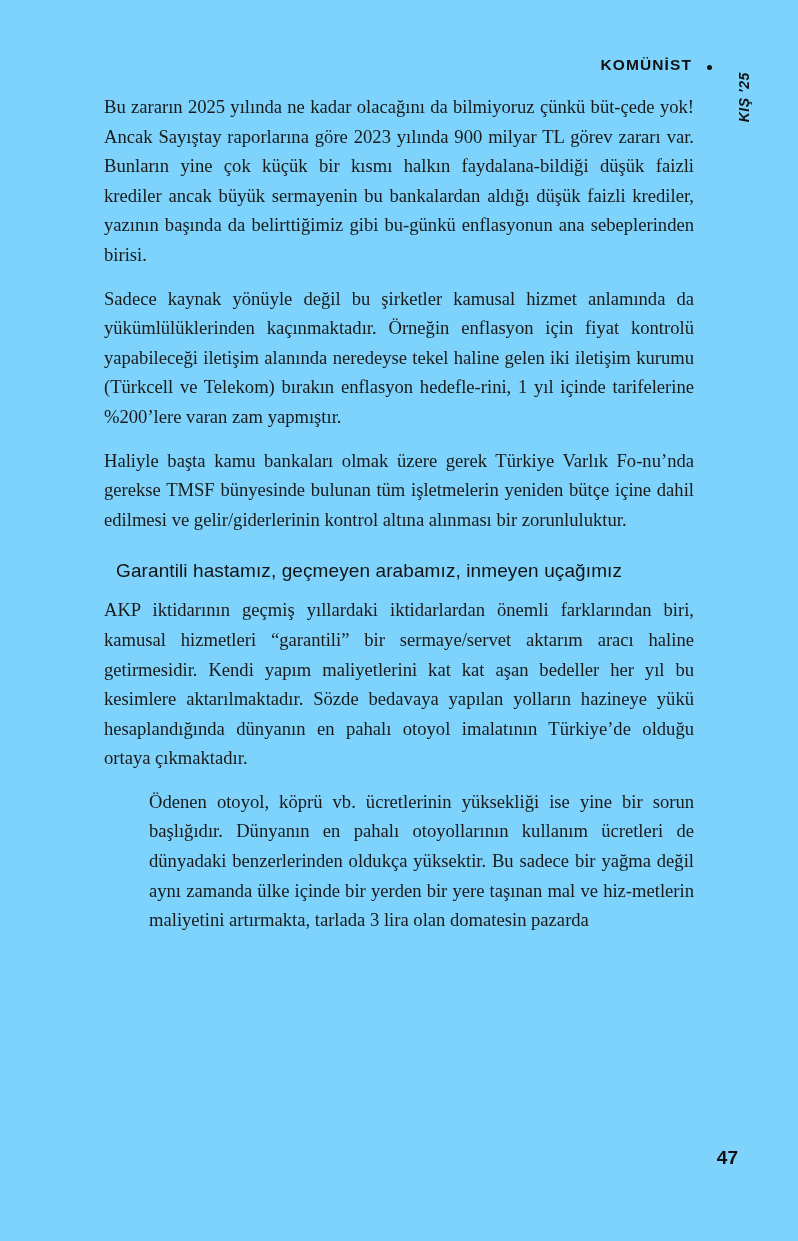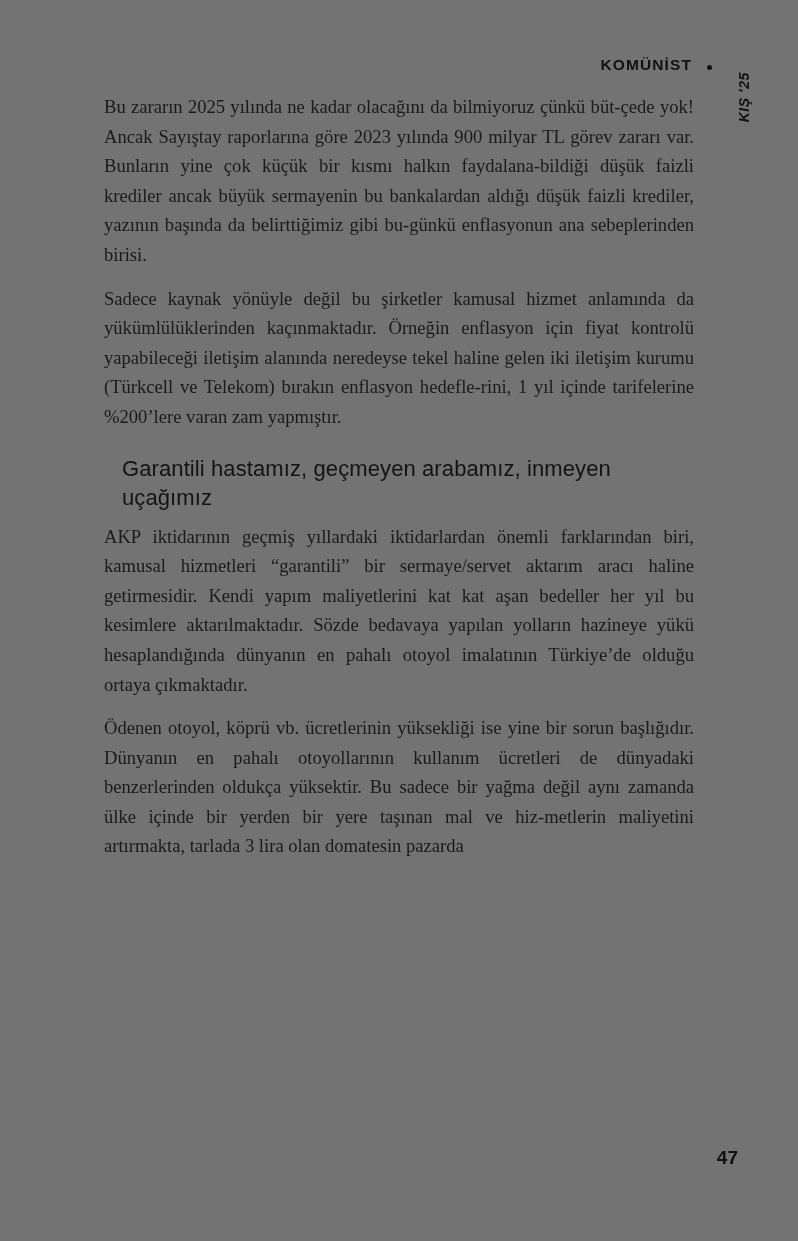"KOMÜNİST" .page { background: #737373 -> #7dd3fc }
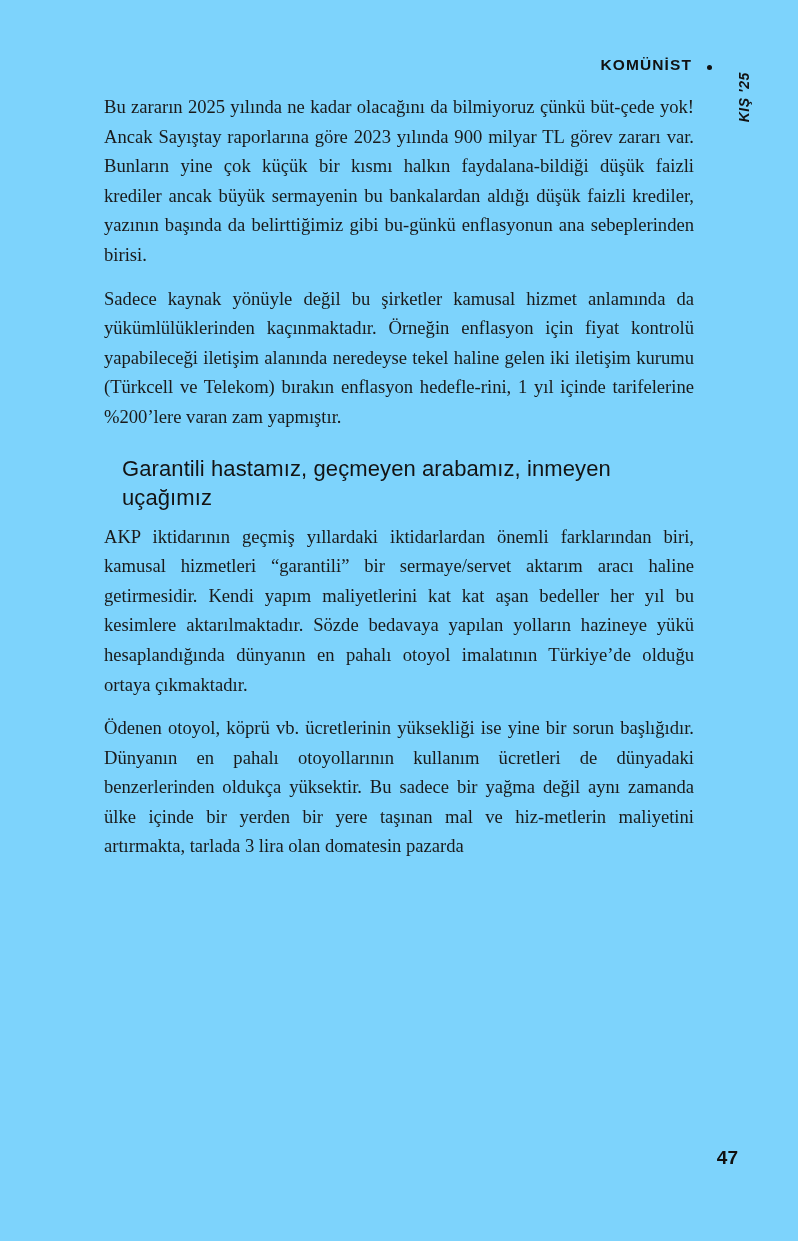"Haliyle başta kamu bankaları olmak" p.para { html: none -> <p>Haliyle başta kamu bankaları olmak üzere gerek Türkiye Varlık Fo-nu’nda gerekse TMSF bünyesinde bulunan tüm işletmelerin yeniden bütçe içine dahil edilmesi ve gelir/giderlerinin kontrol altına alınması bir zorunluluktur.</p> }
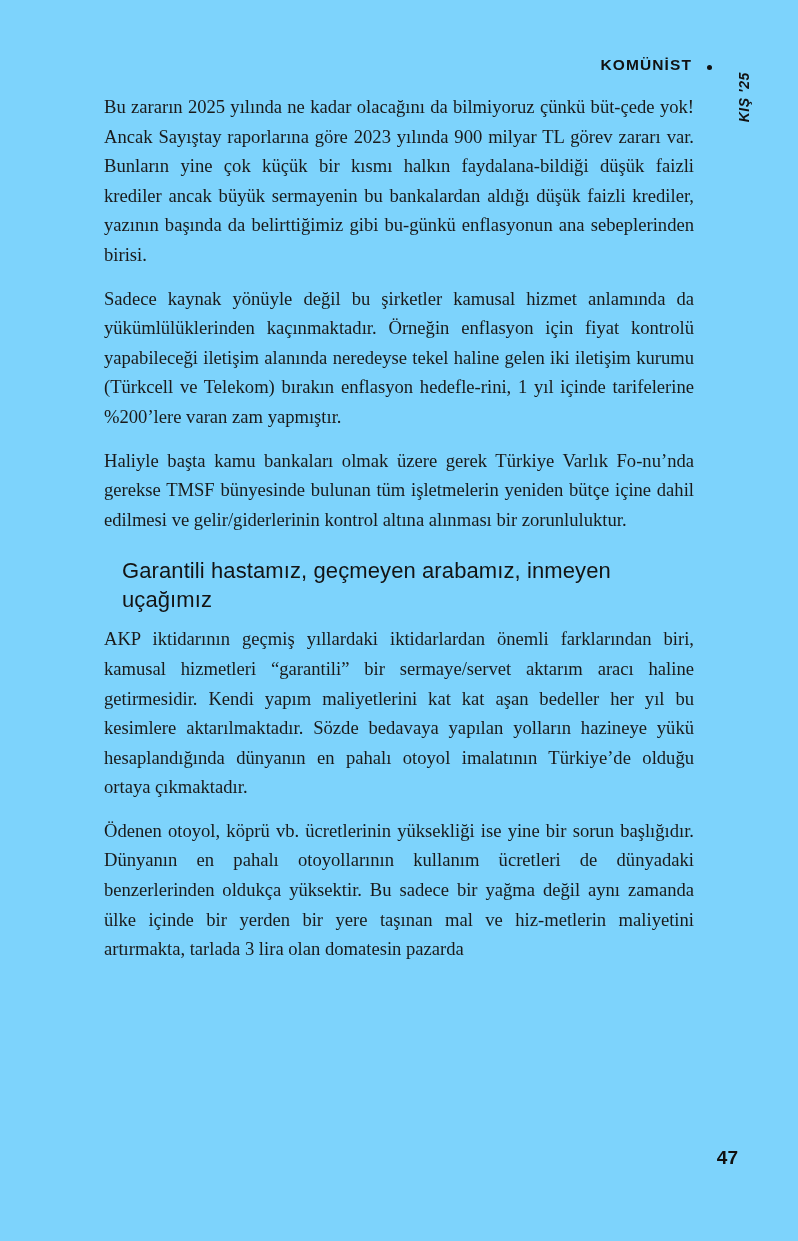"Garantili hastamız, geçmeyen arabamız," h2.section-heading { font-size: 22px -> 19px; margin: 22px 0 10px 18px -> 22px 0 10px 12px }
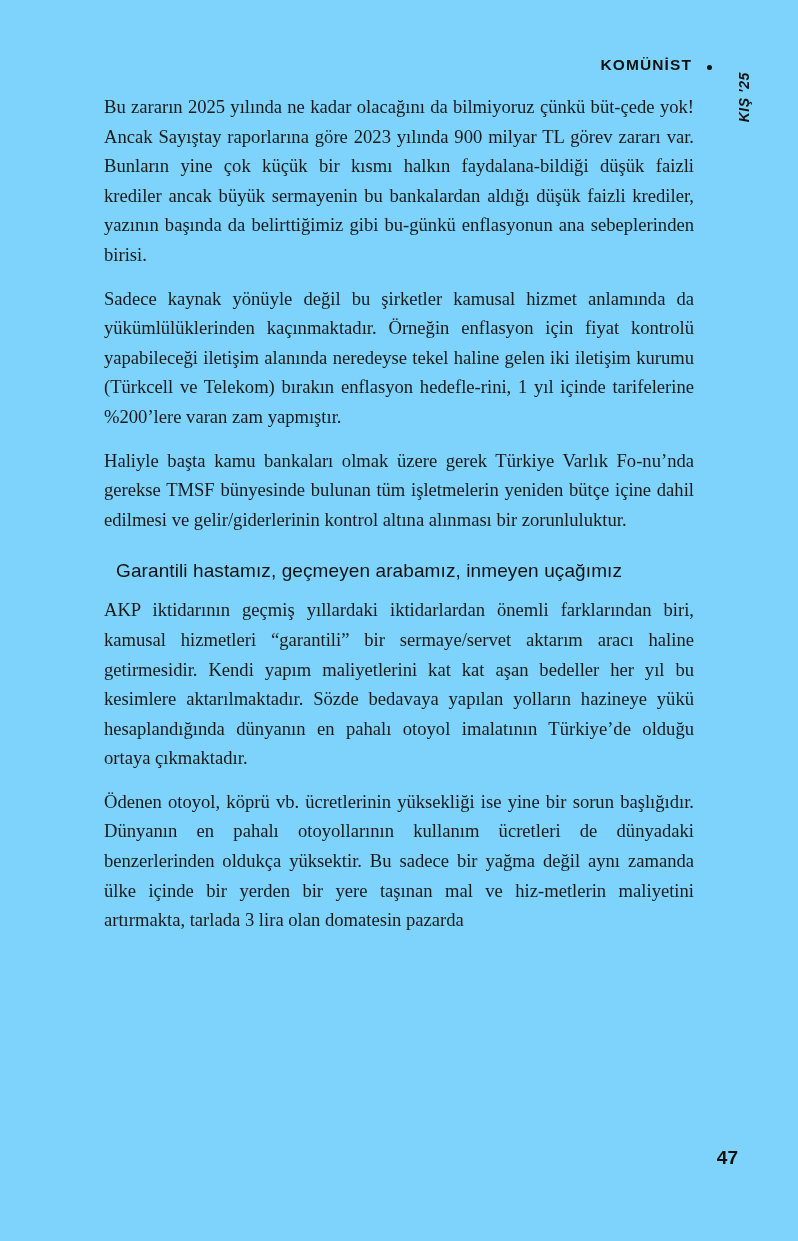"Ödenen otoyol, köprü vb. ücretlerinin" p.para:last-child { margin-left: none -> 45px }
